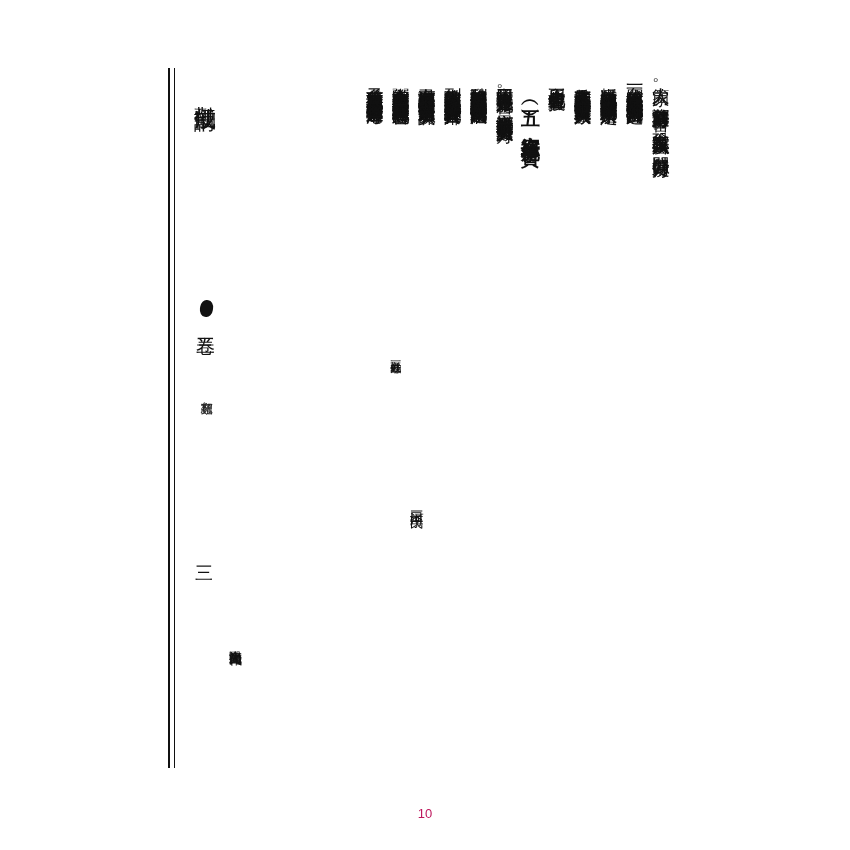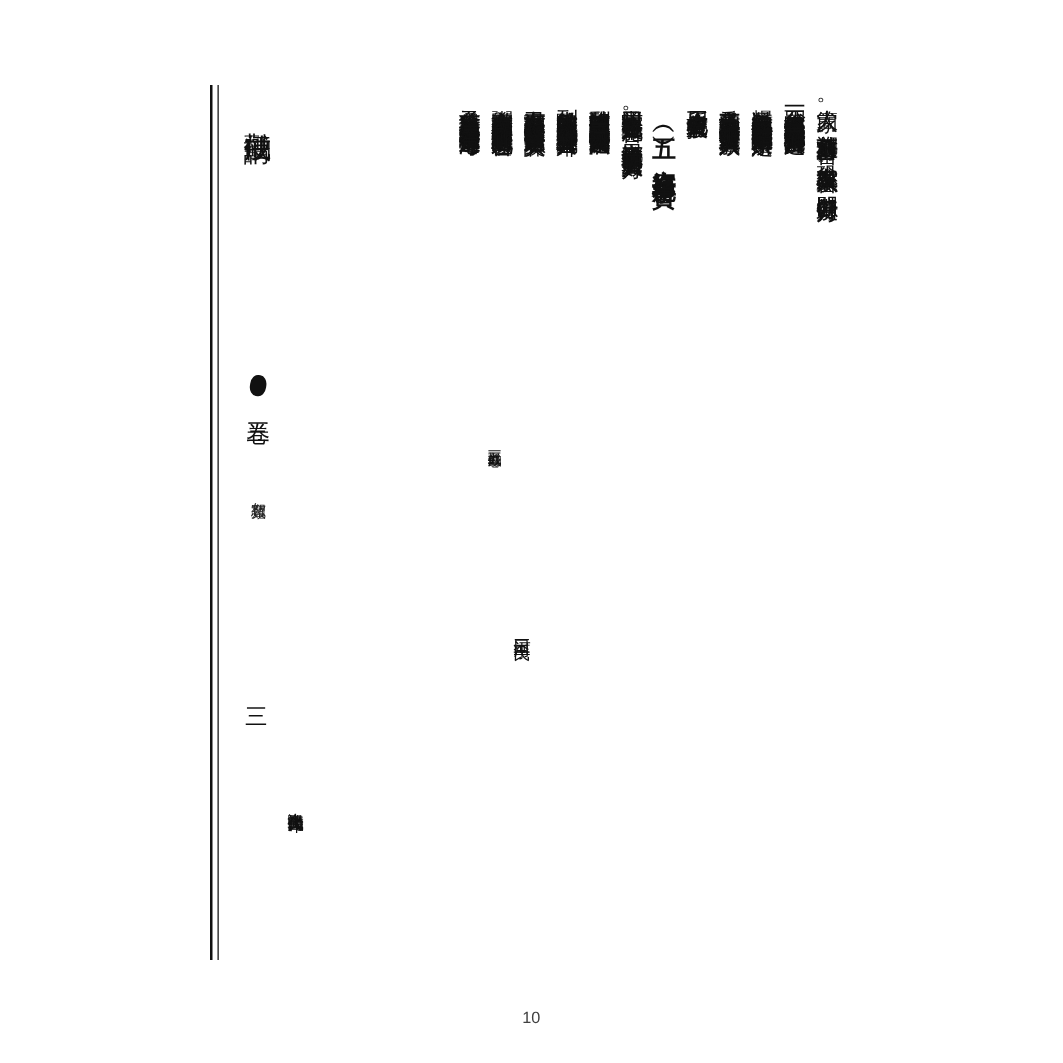"10" .footer-pageno { color: #404040 -> #be185d }
